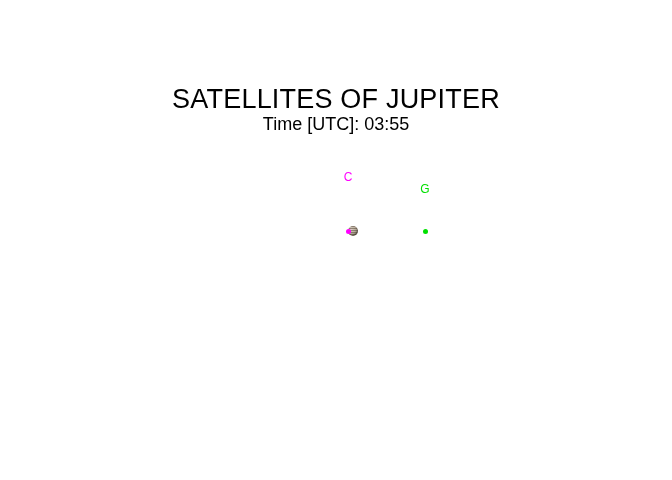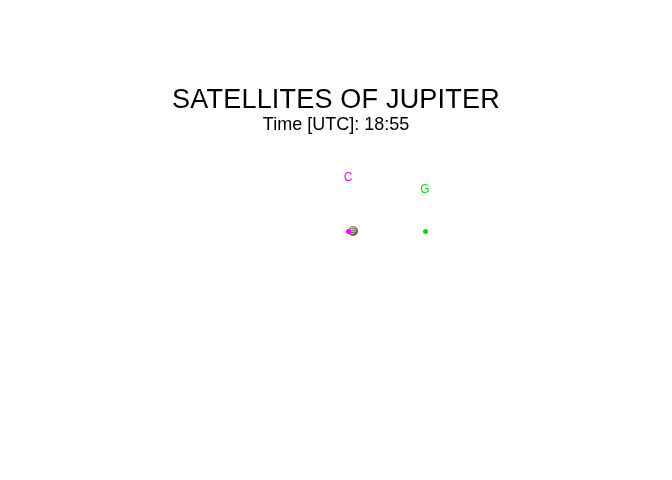"Time [UTC]: 18:55" div.sub-line { text: 18:55 -> 03:55 }
